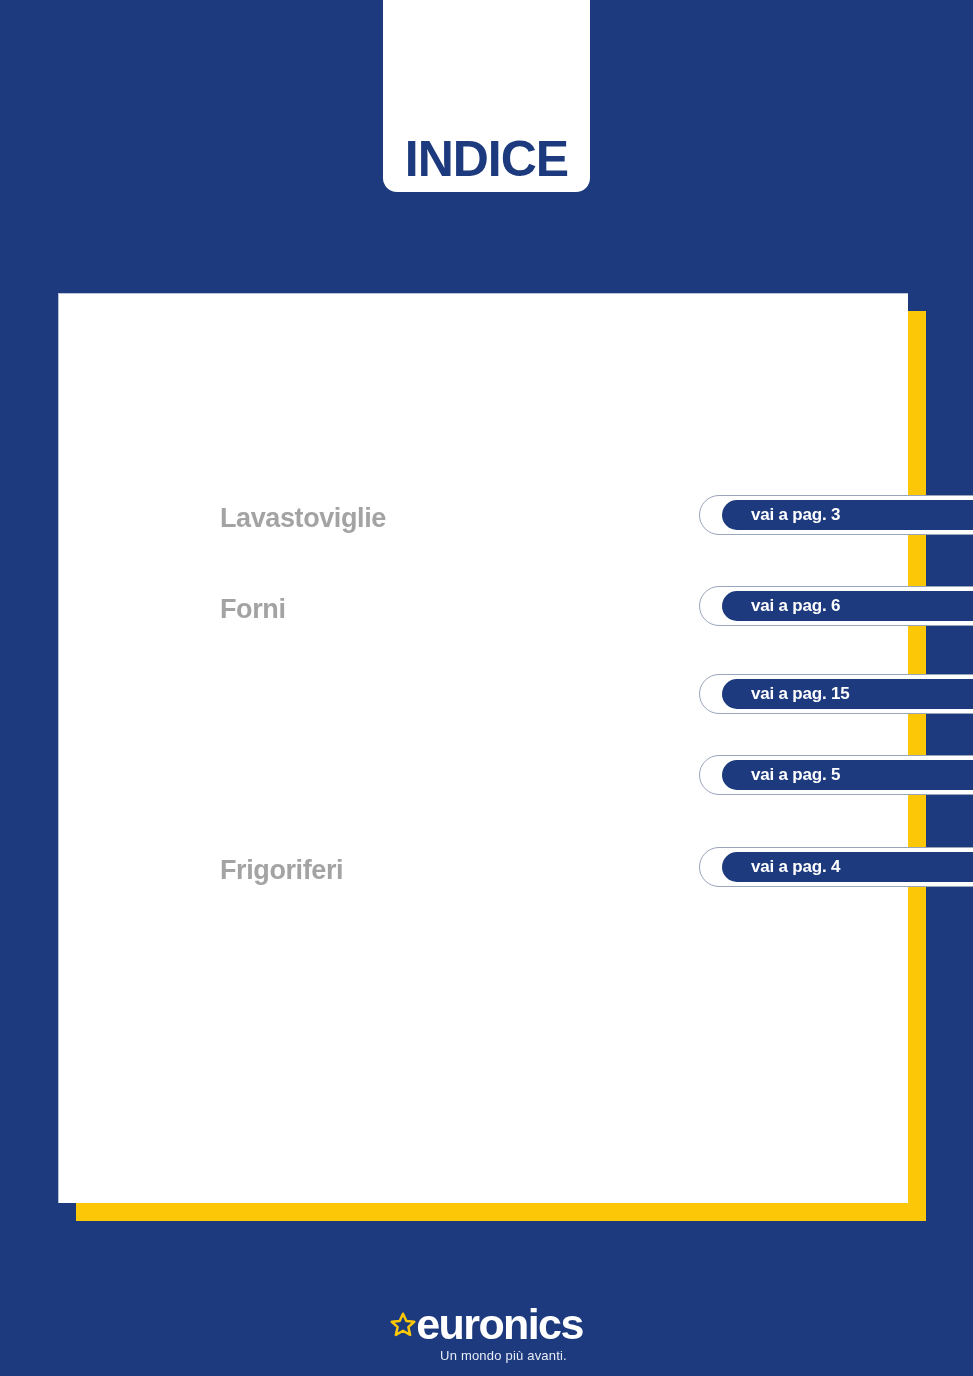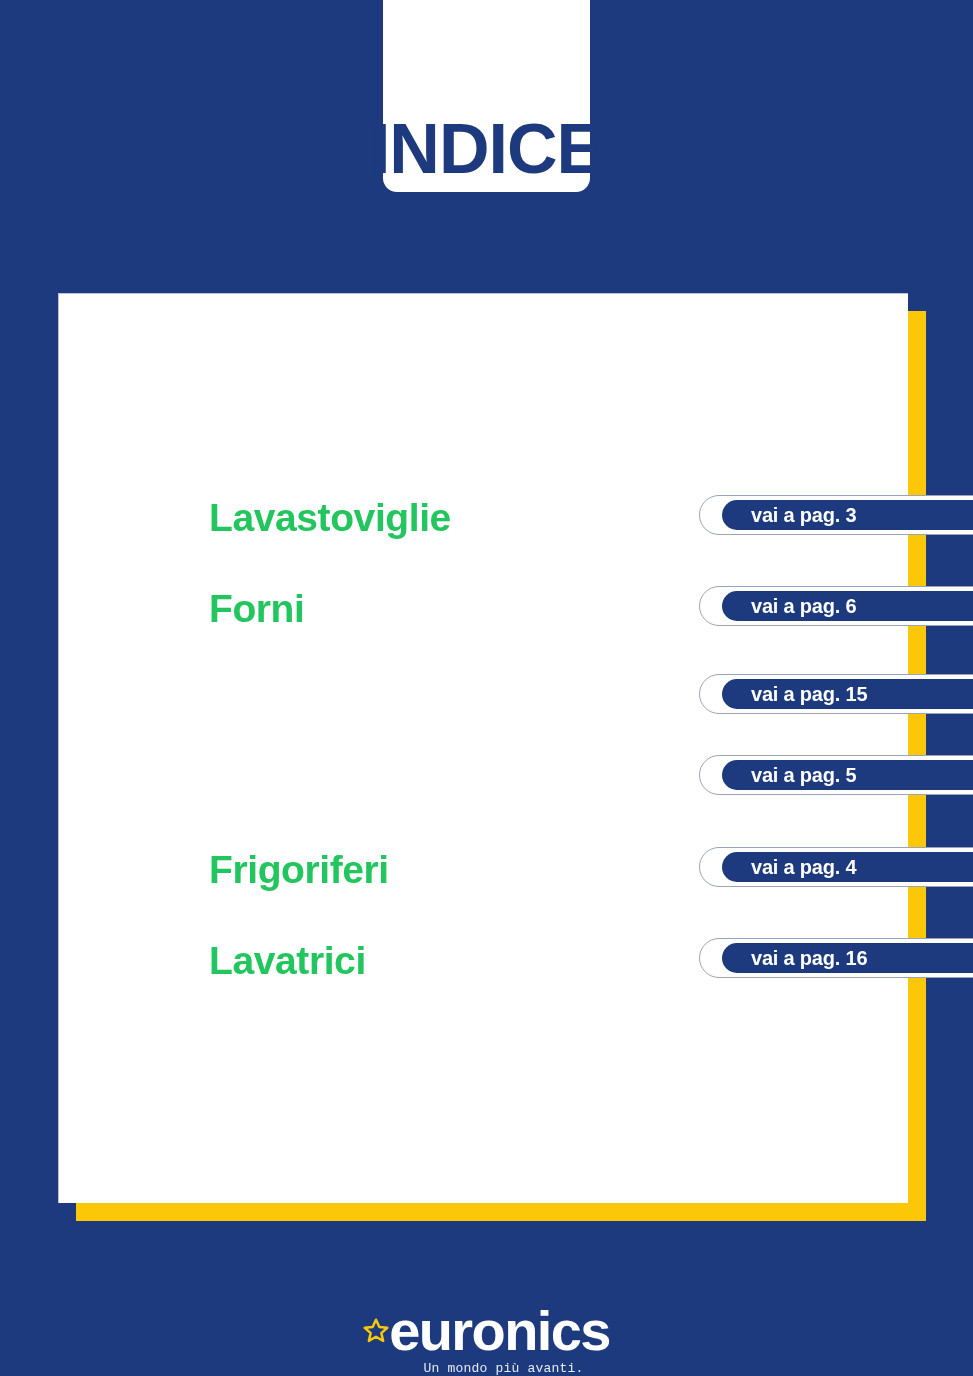"INDICE" #header-tab-title { font-size: 70px -> 50px }
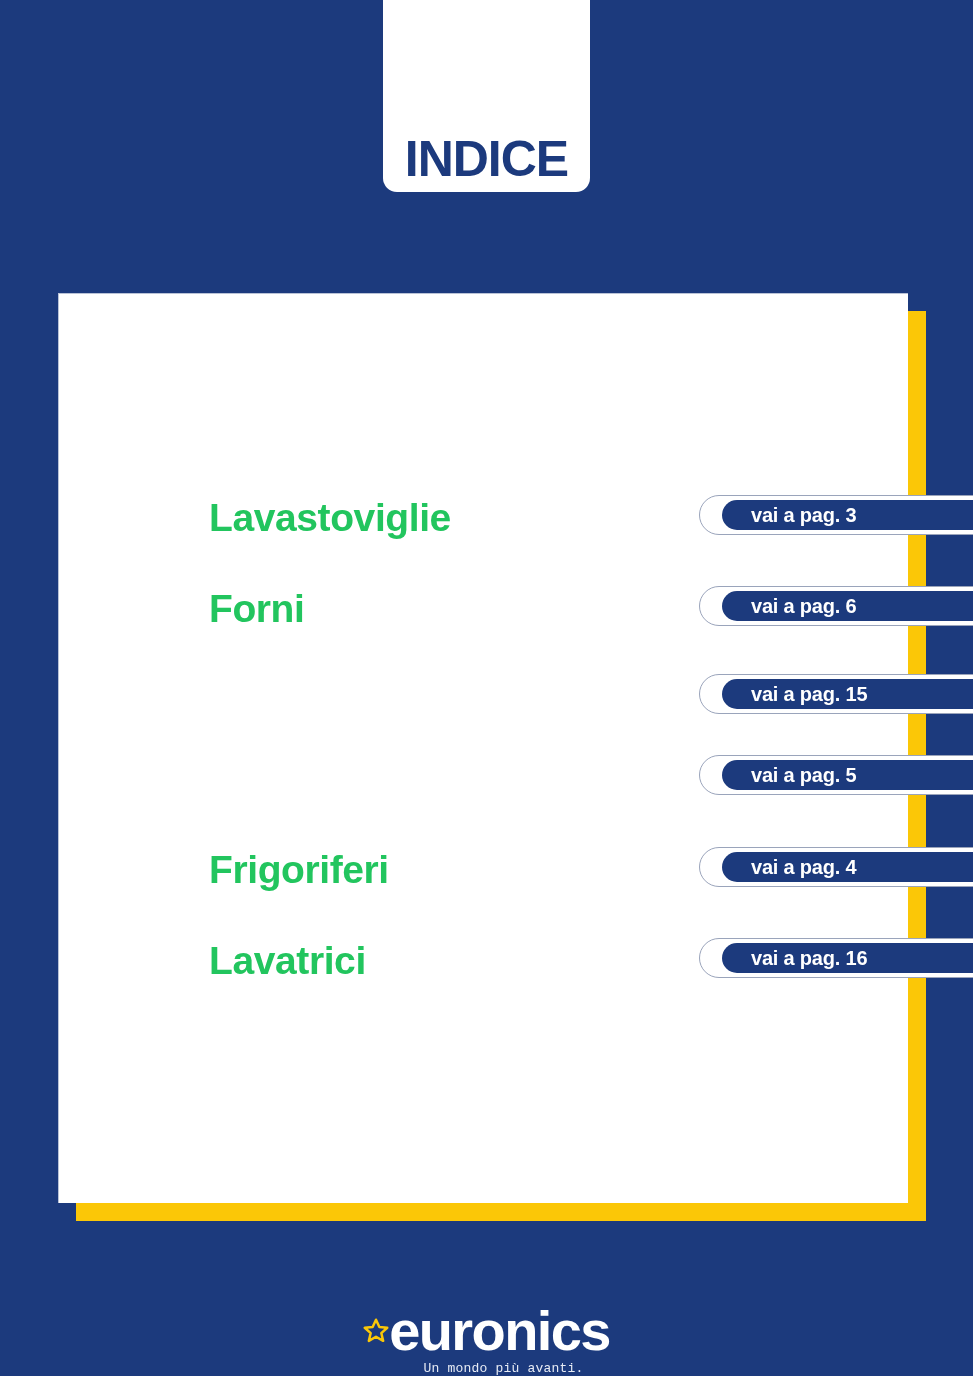"Lavastoviglie" .index-label { color: #22c55e -> #a3a3a3; font-size: 39px -> 27px; left: 151px -> 162px }
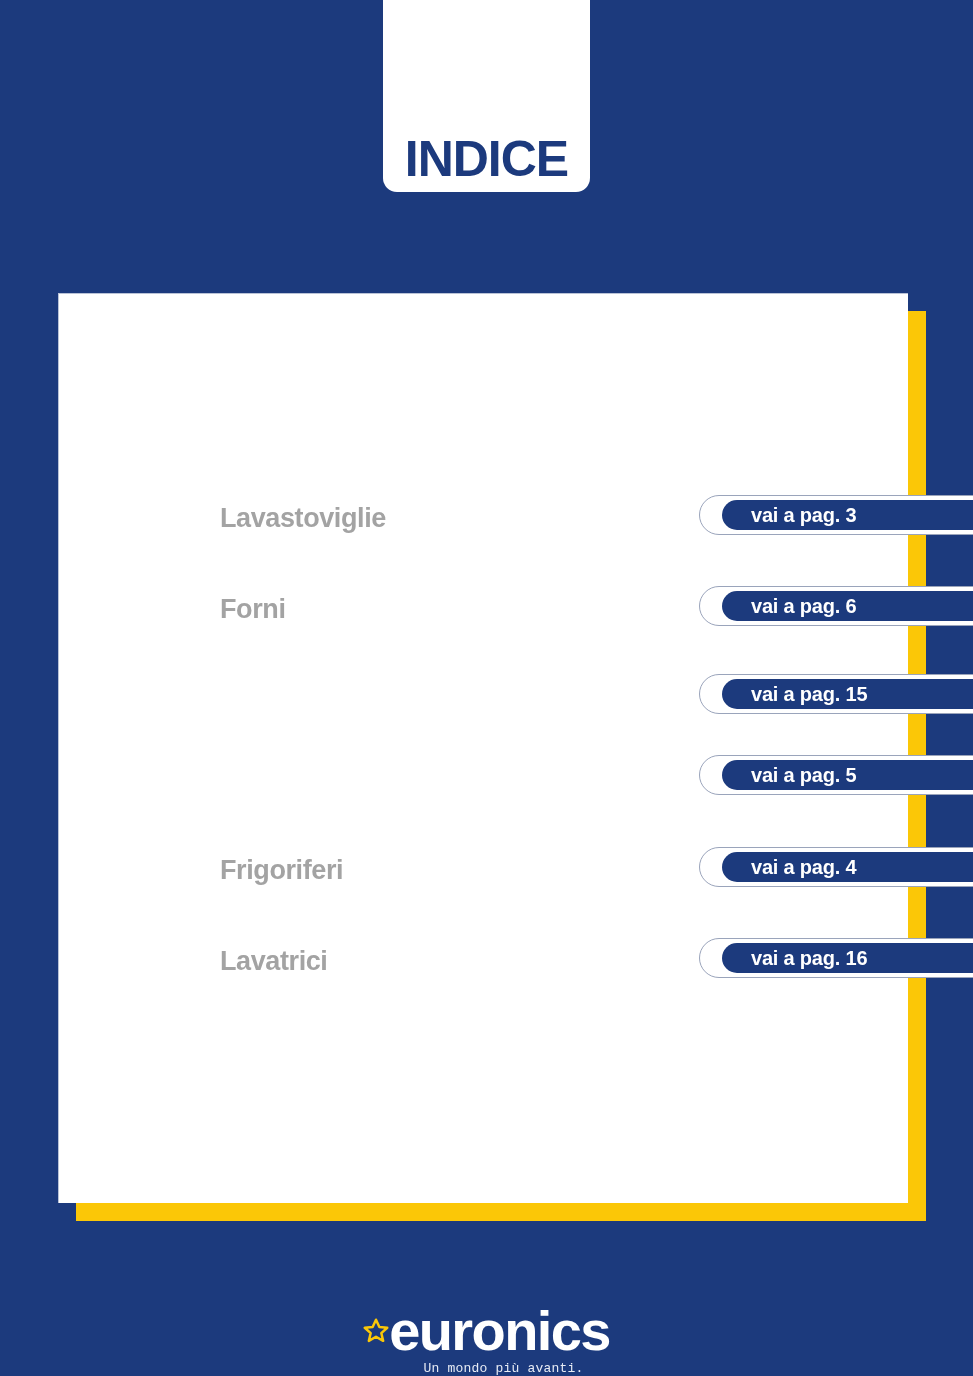"vai a pag. 3" .index-link-text { font-size: 20px -> 17px }
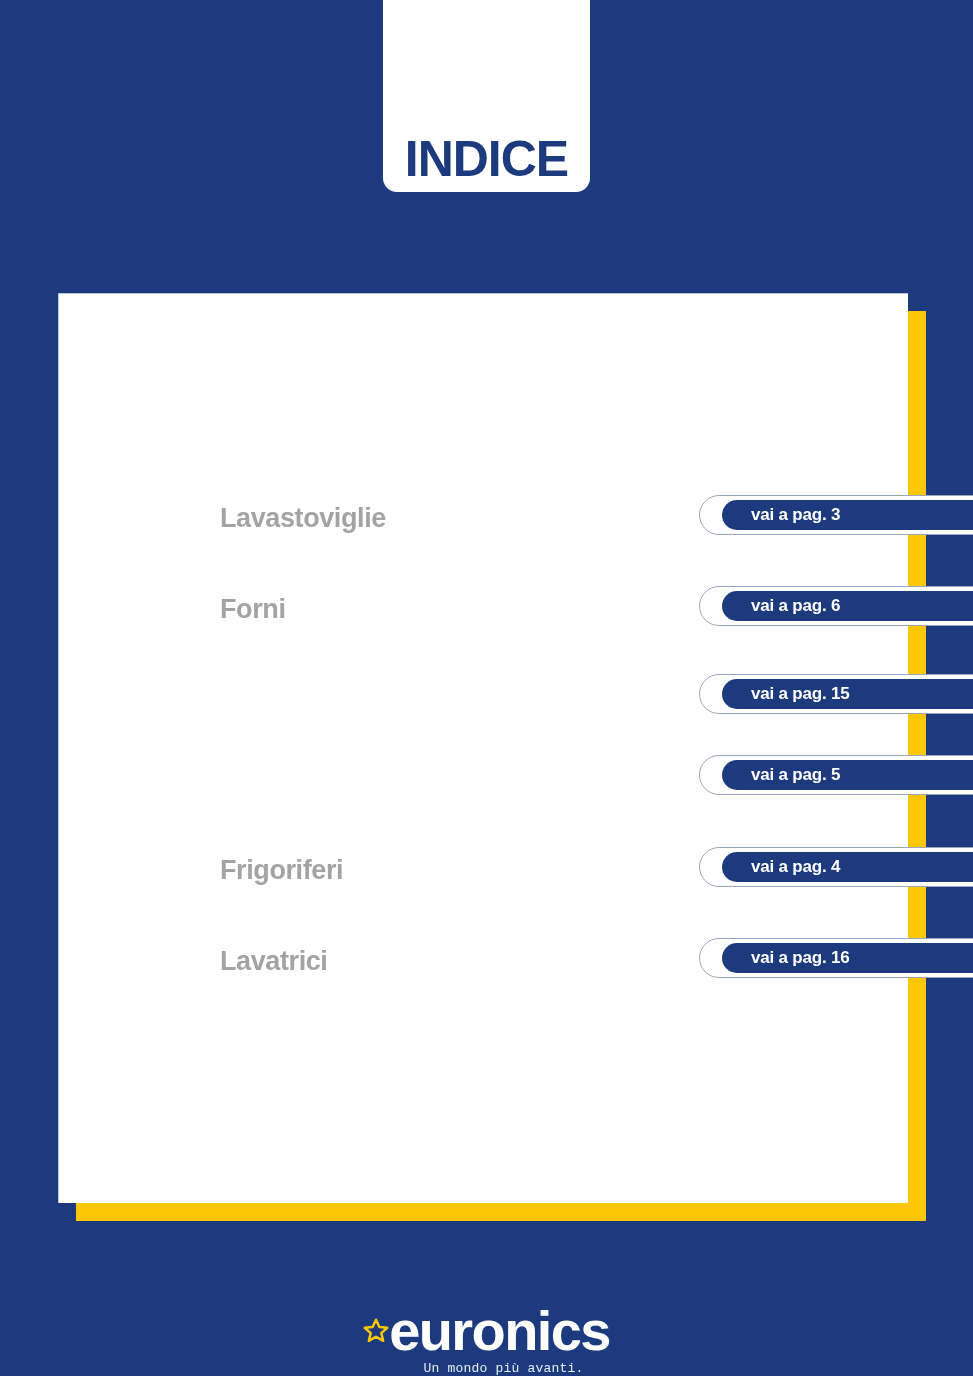"Lavatrici" div.index-row { html: <div> <div>Lavatrici</div> <div> <div> <span>vai a pag. 16</span> </div> </div> </div> -> none }
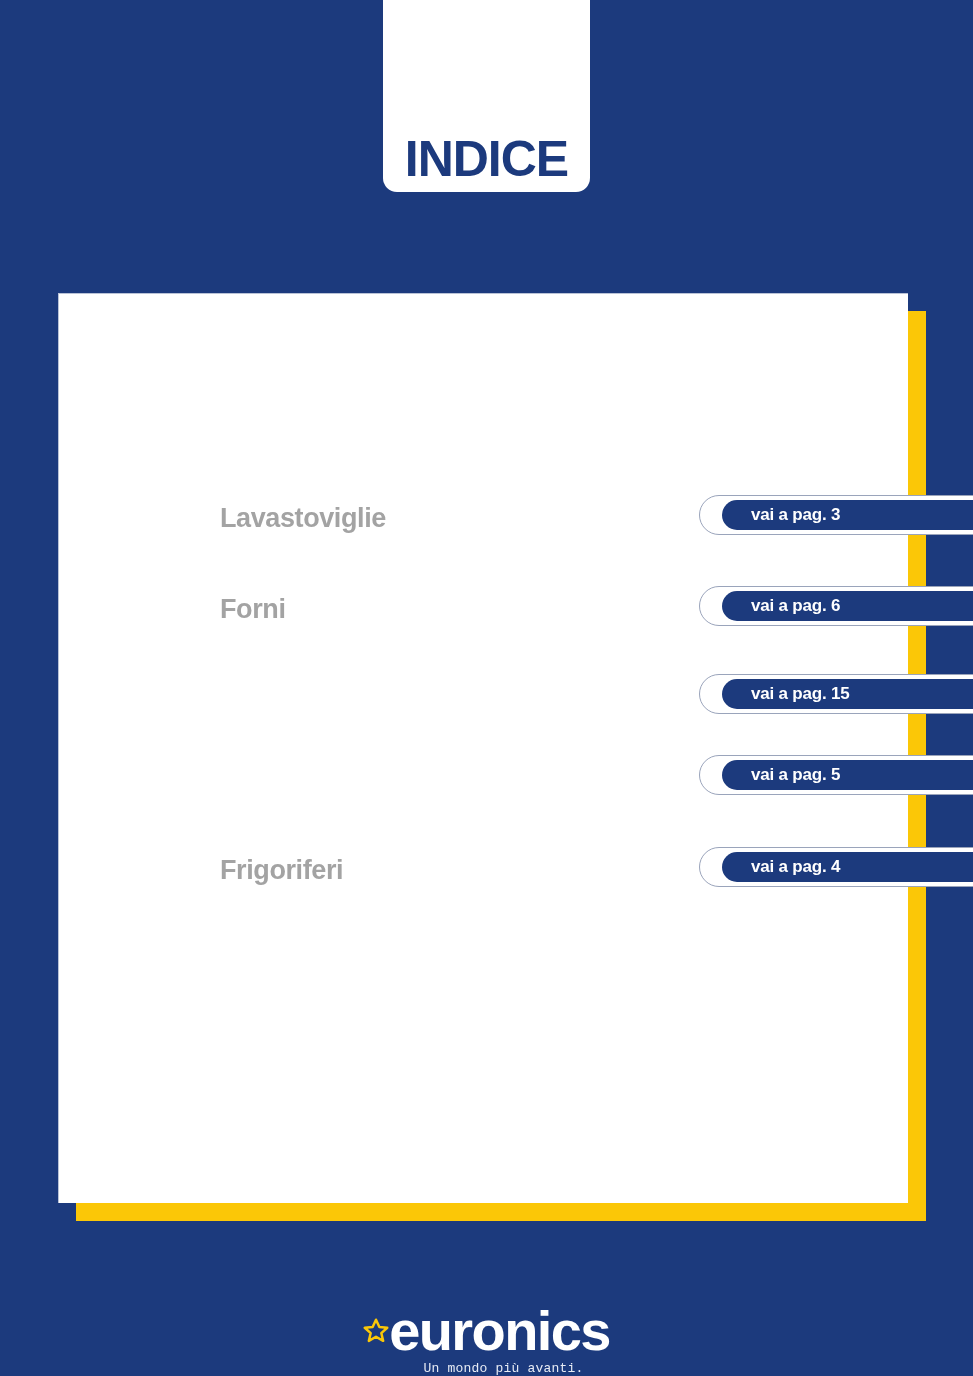"euronics" #logo-wordmark { font-size: 56px -> 43px }
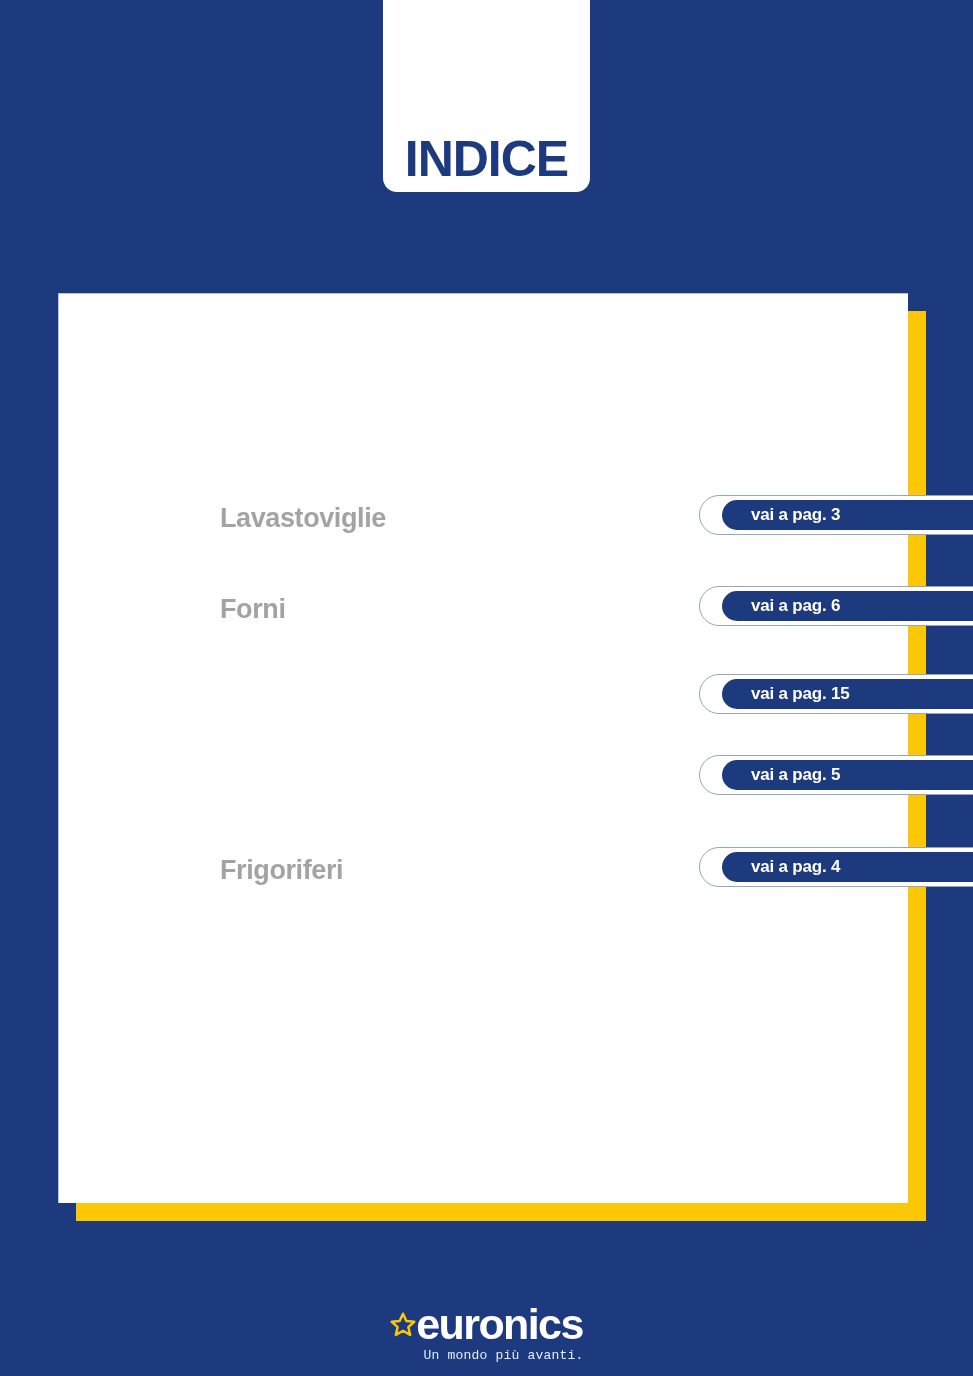"Un mondo più avanti." #logo-tagline { font-family: Liberation Mono, monospace -> none }
